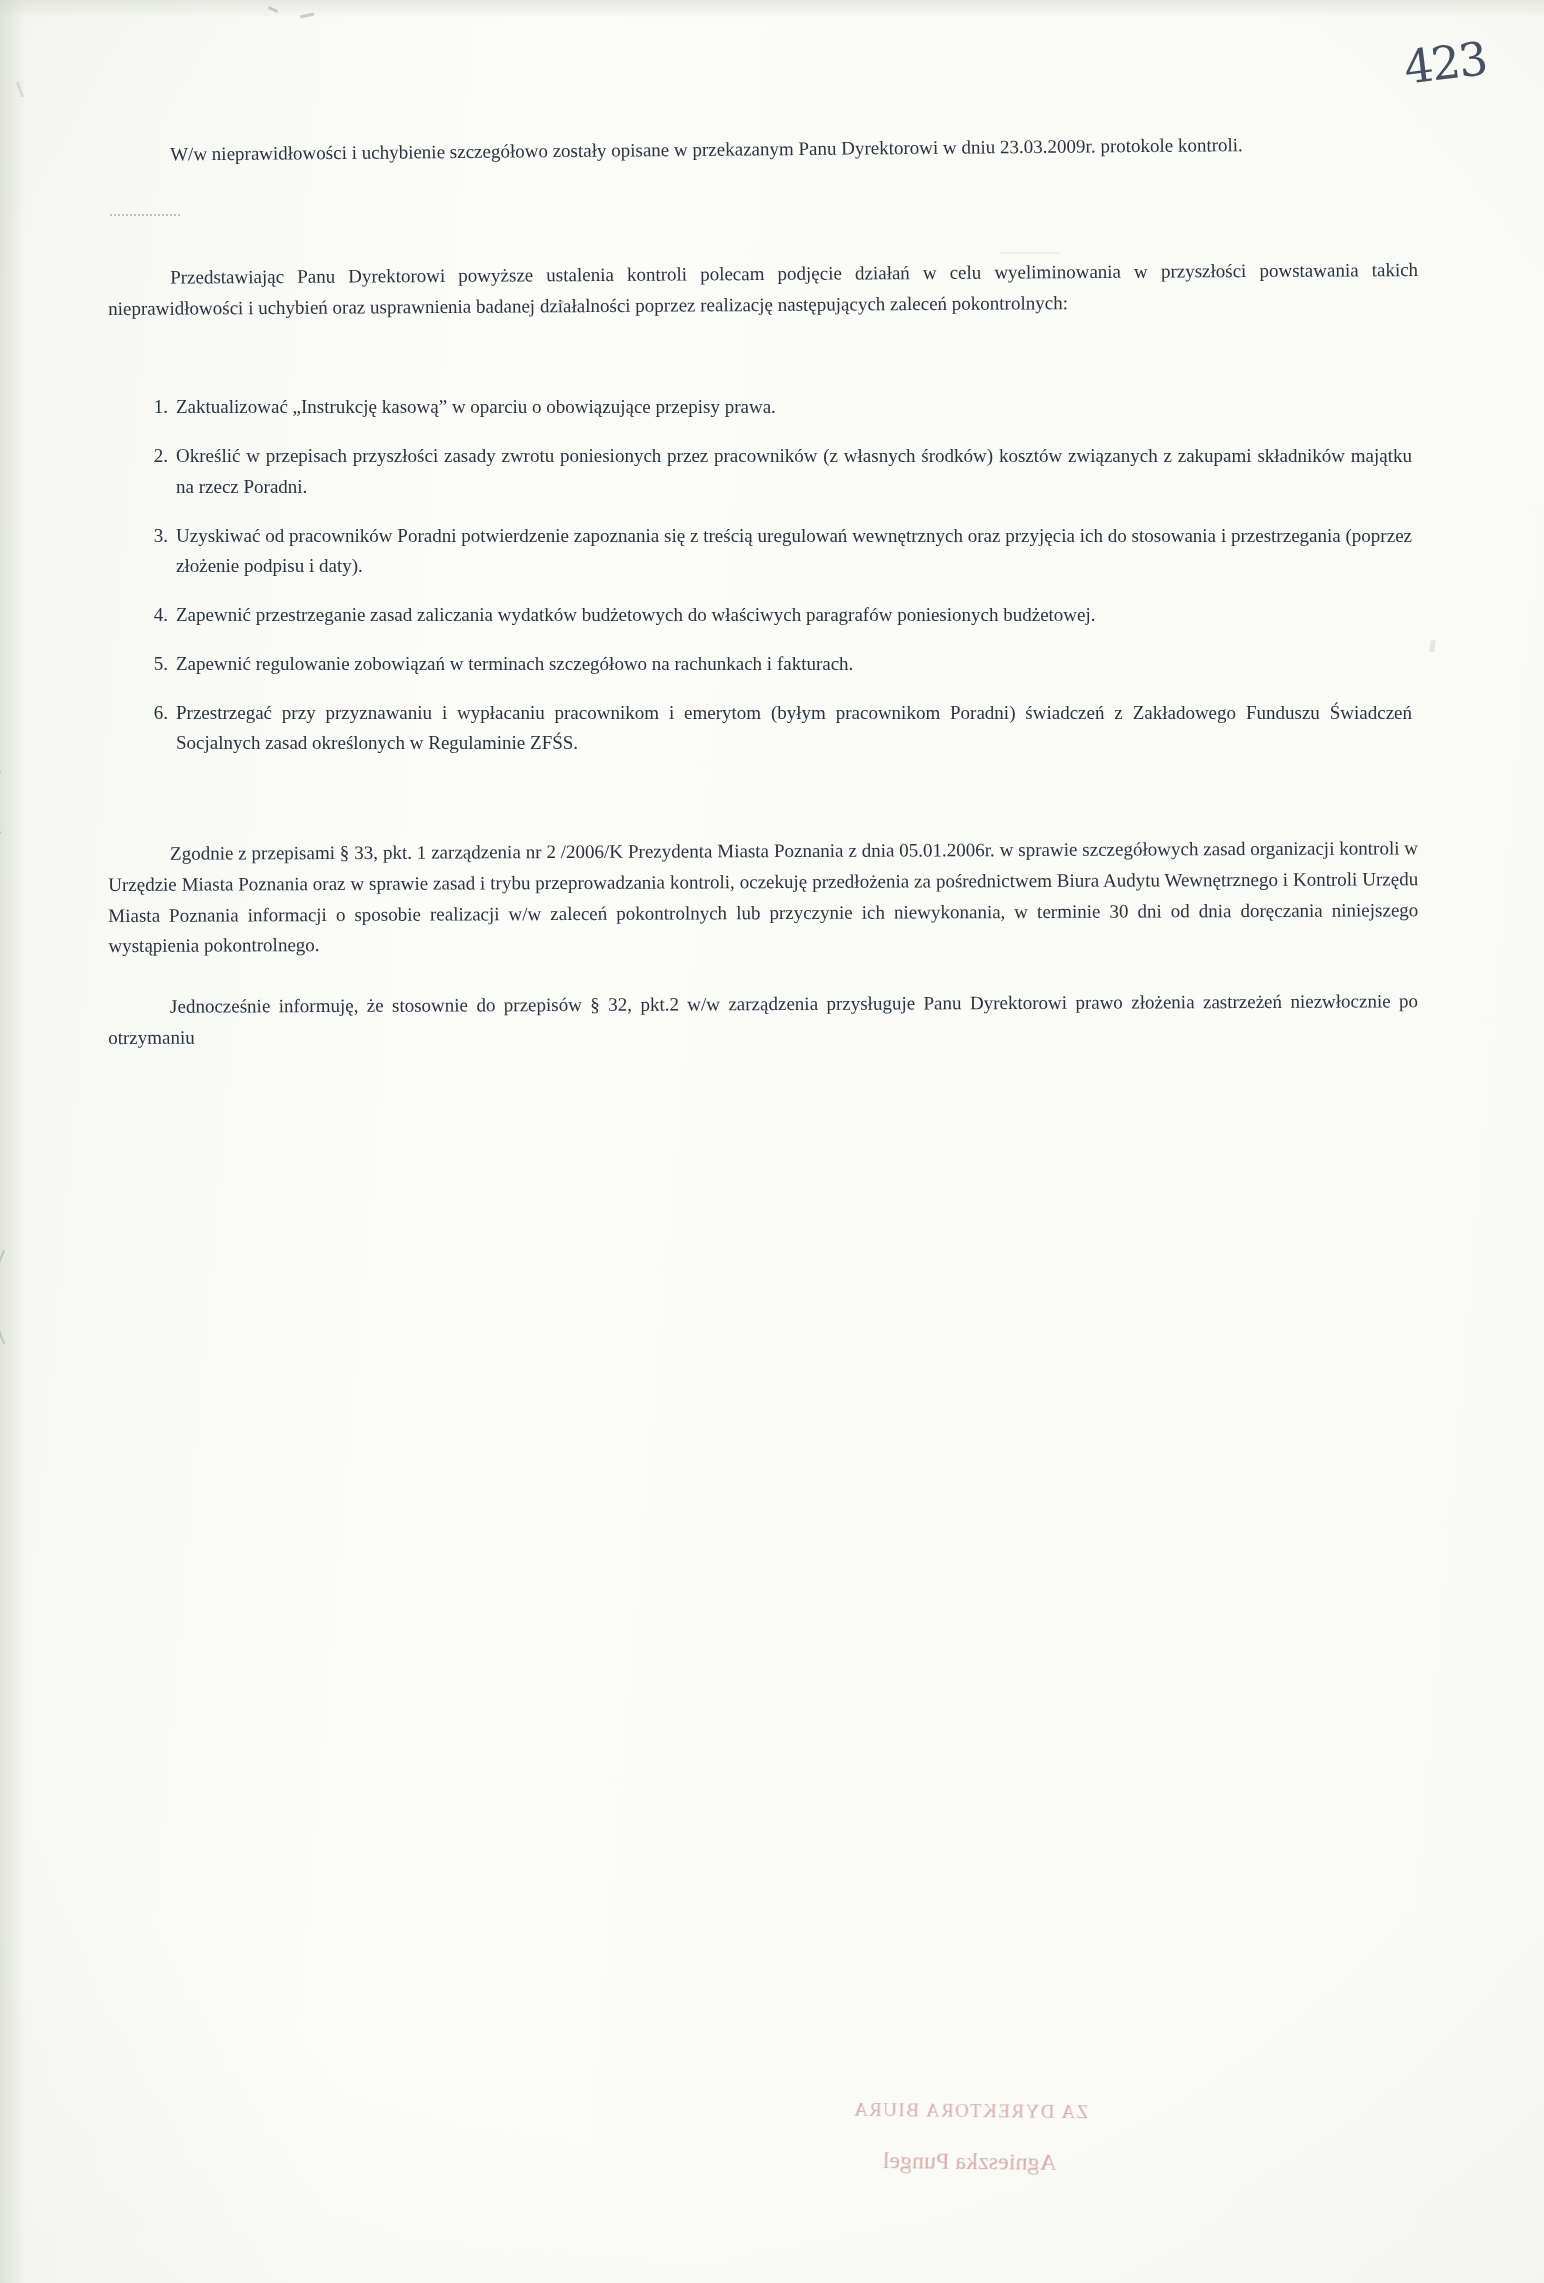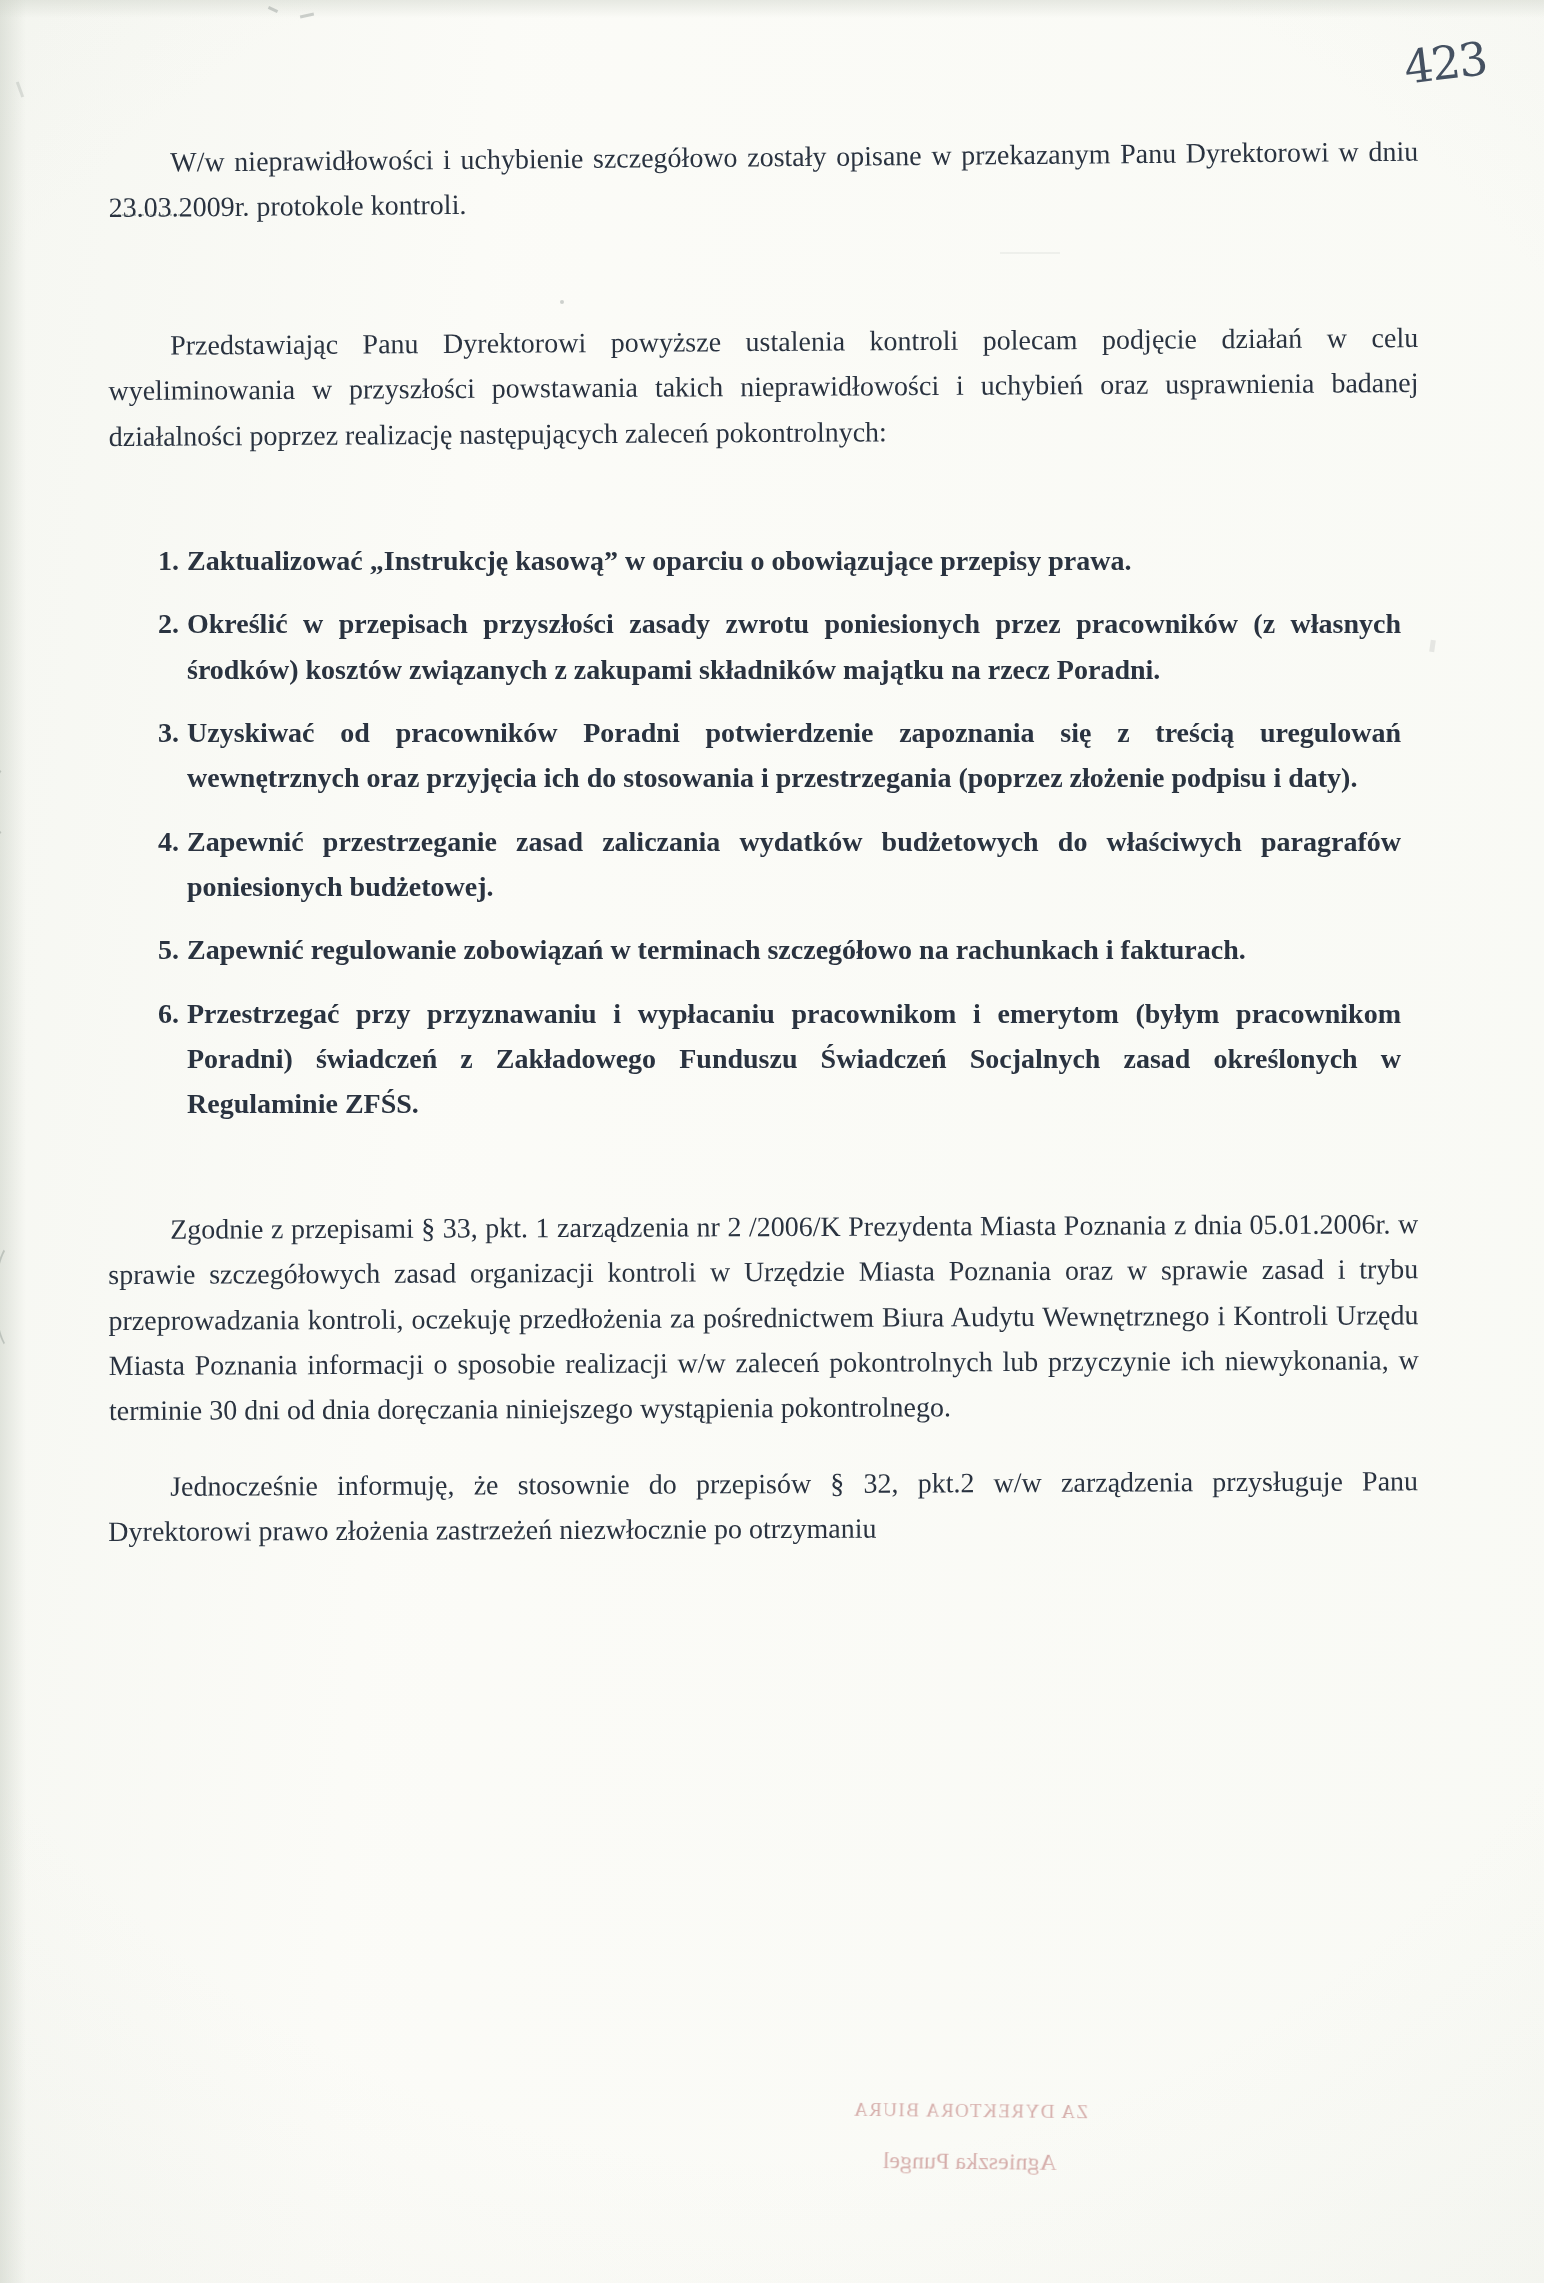"W/w nieprawidłowości i uchybienie" .doc-text { font-size: 28px -> 19px }
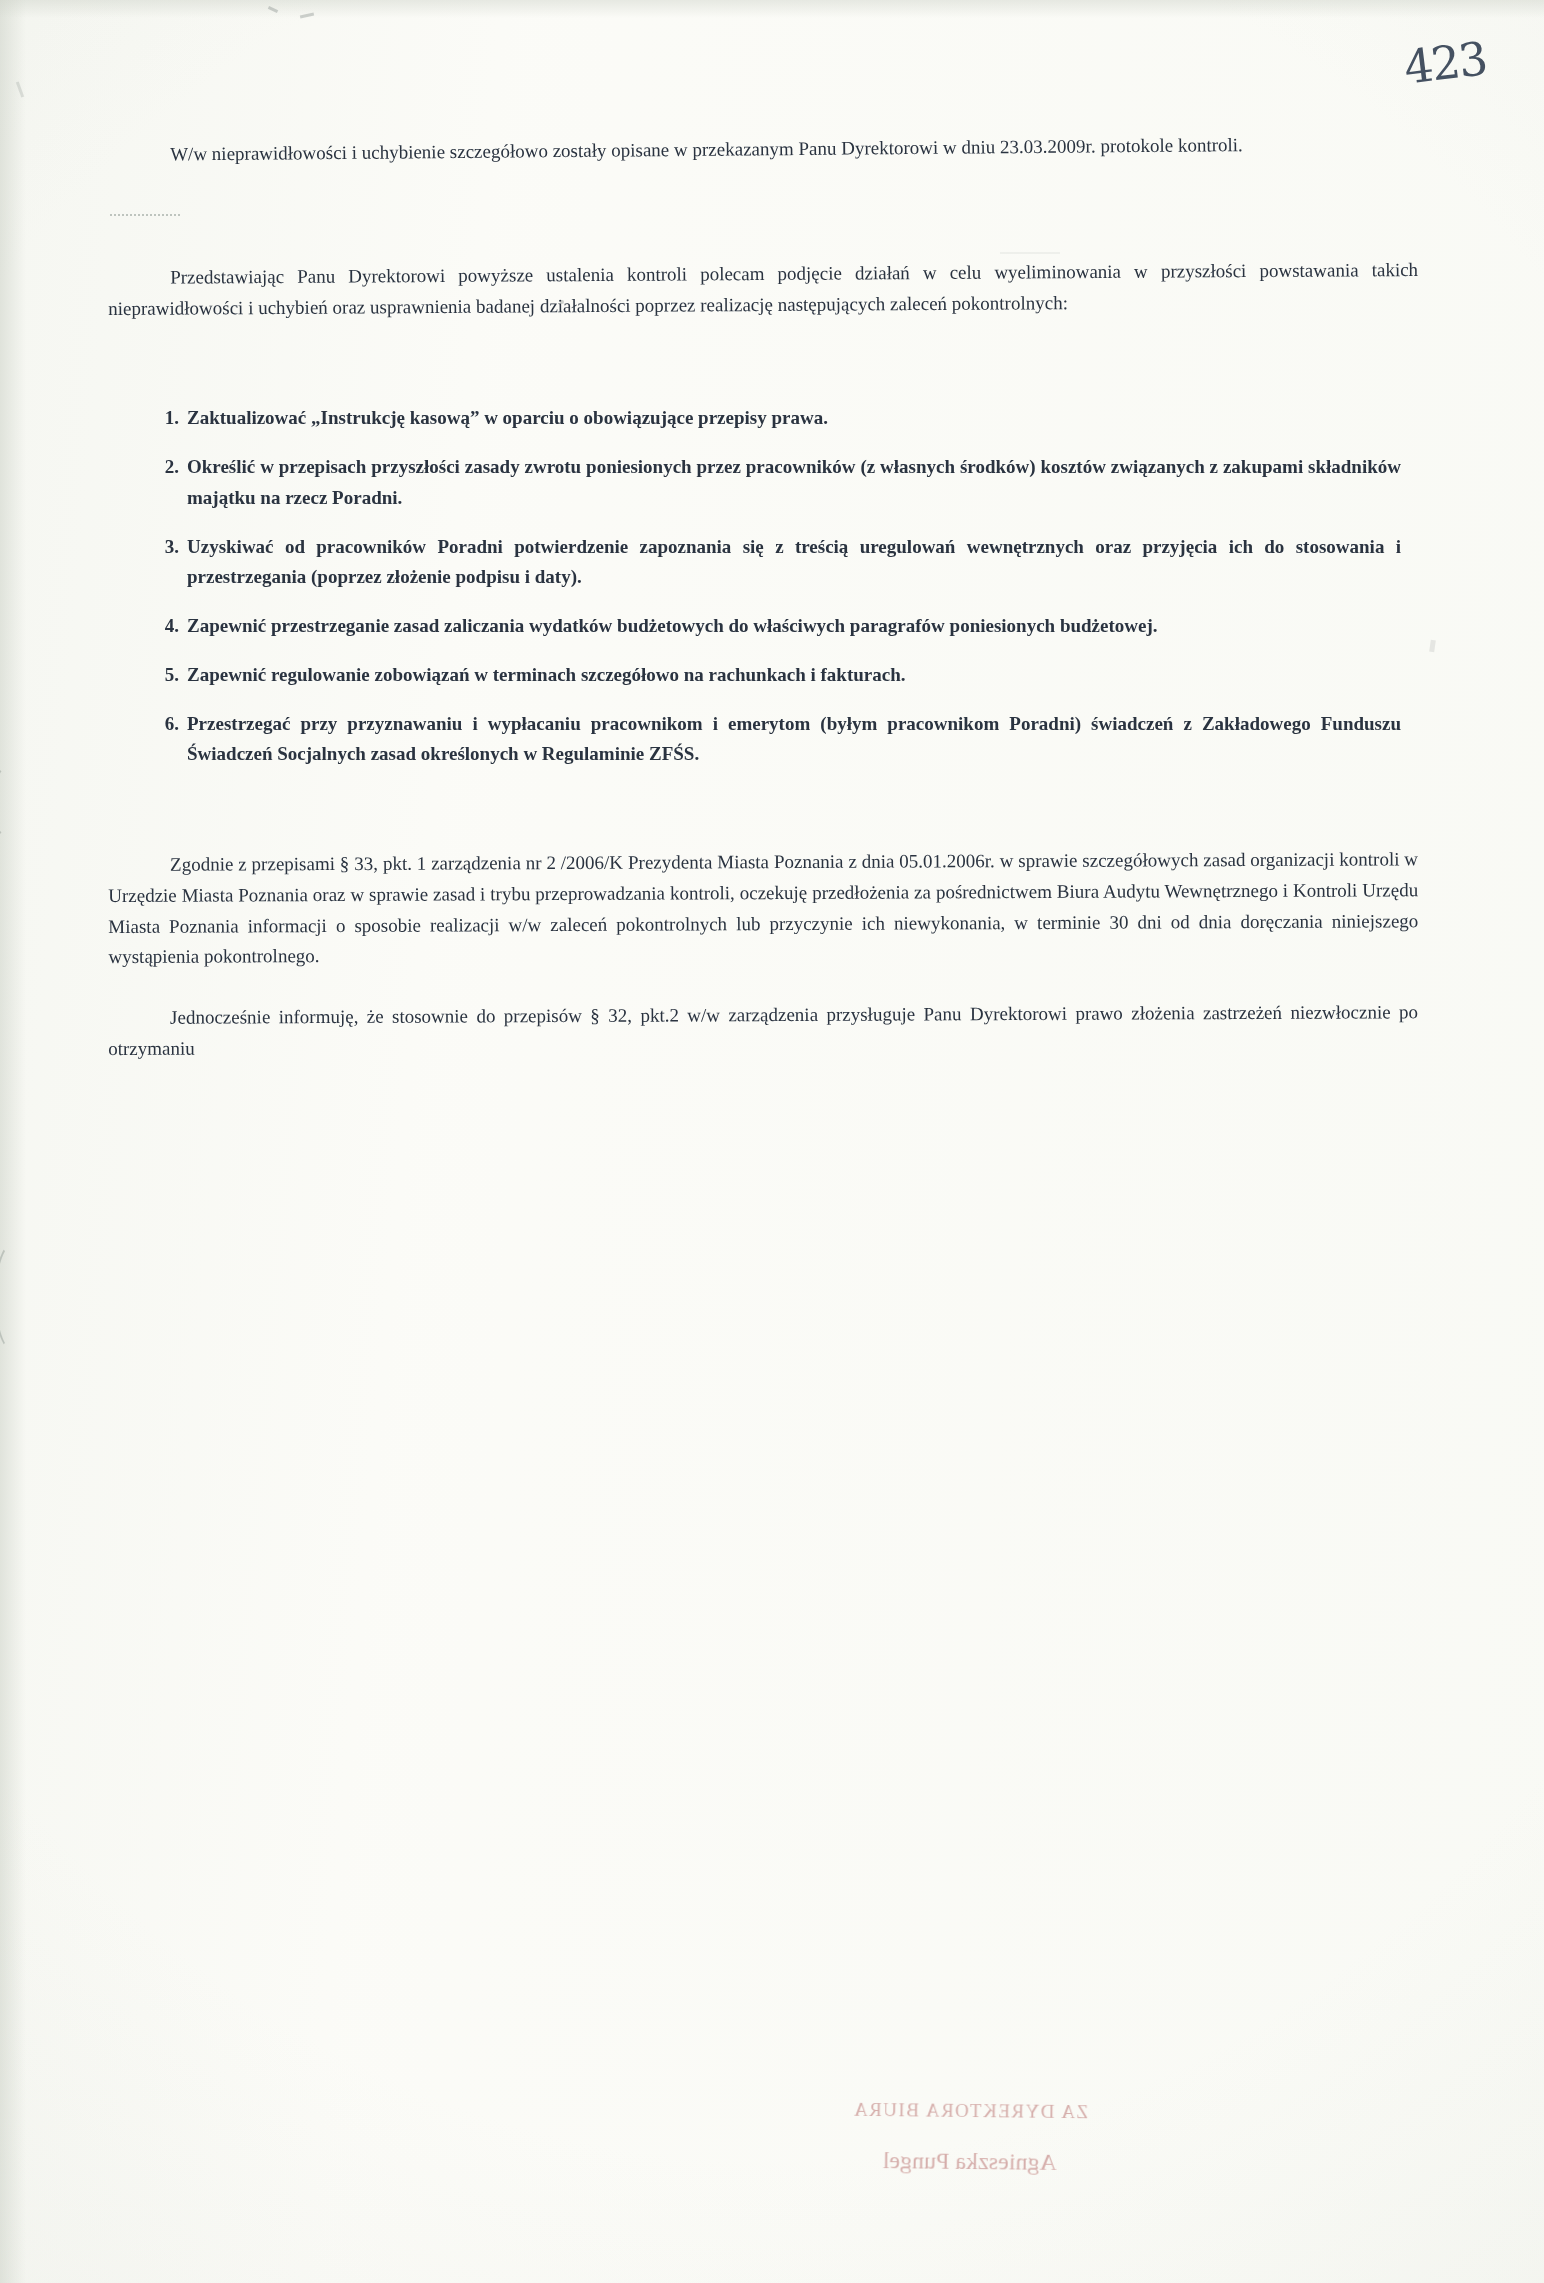"Zaktualizować „Instrukcję kasową” w" ol.recommendations { font-weight: bold -> none; margin: 17px -> 6px }
